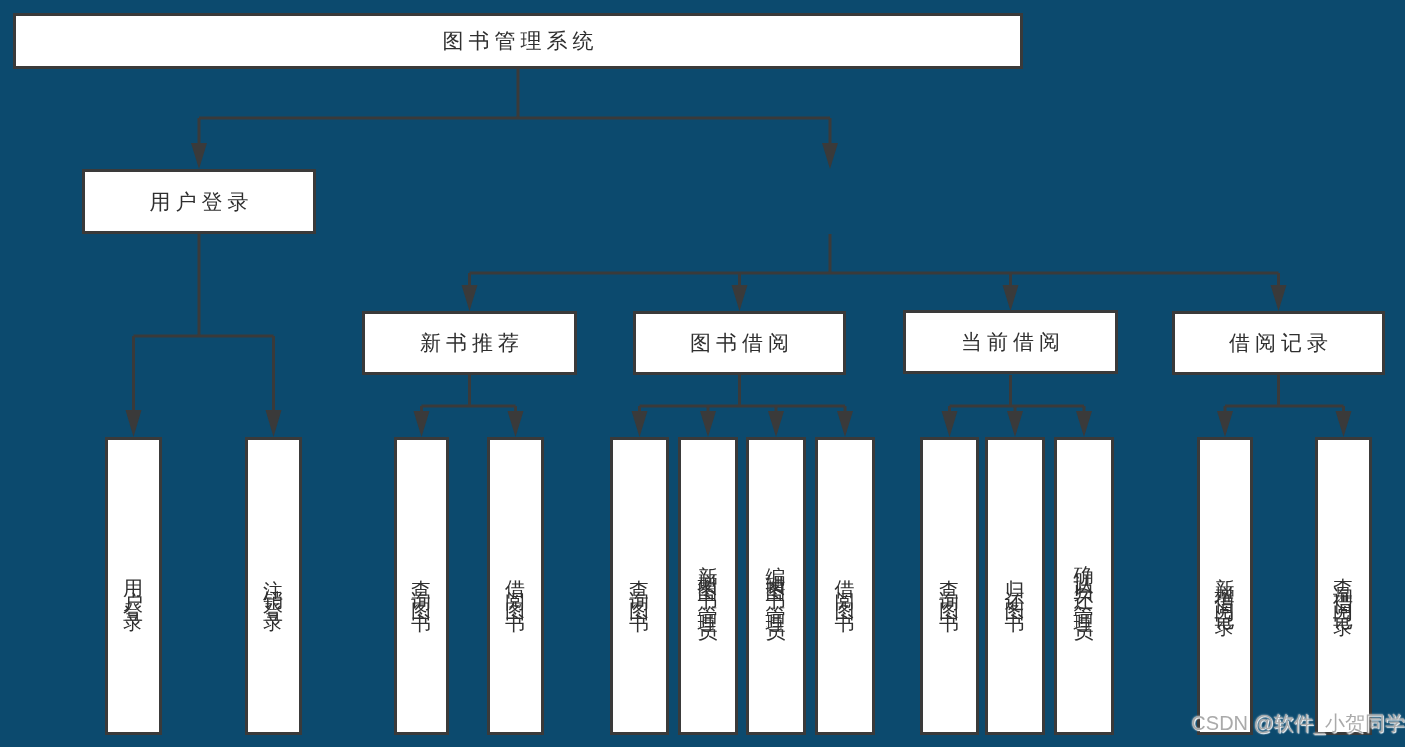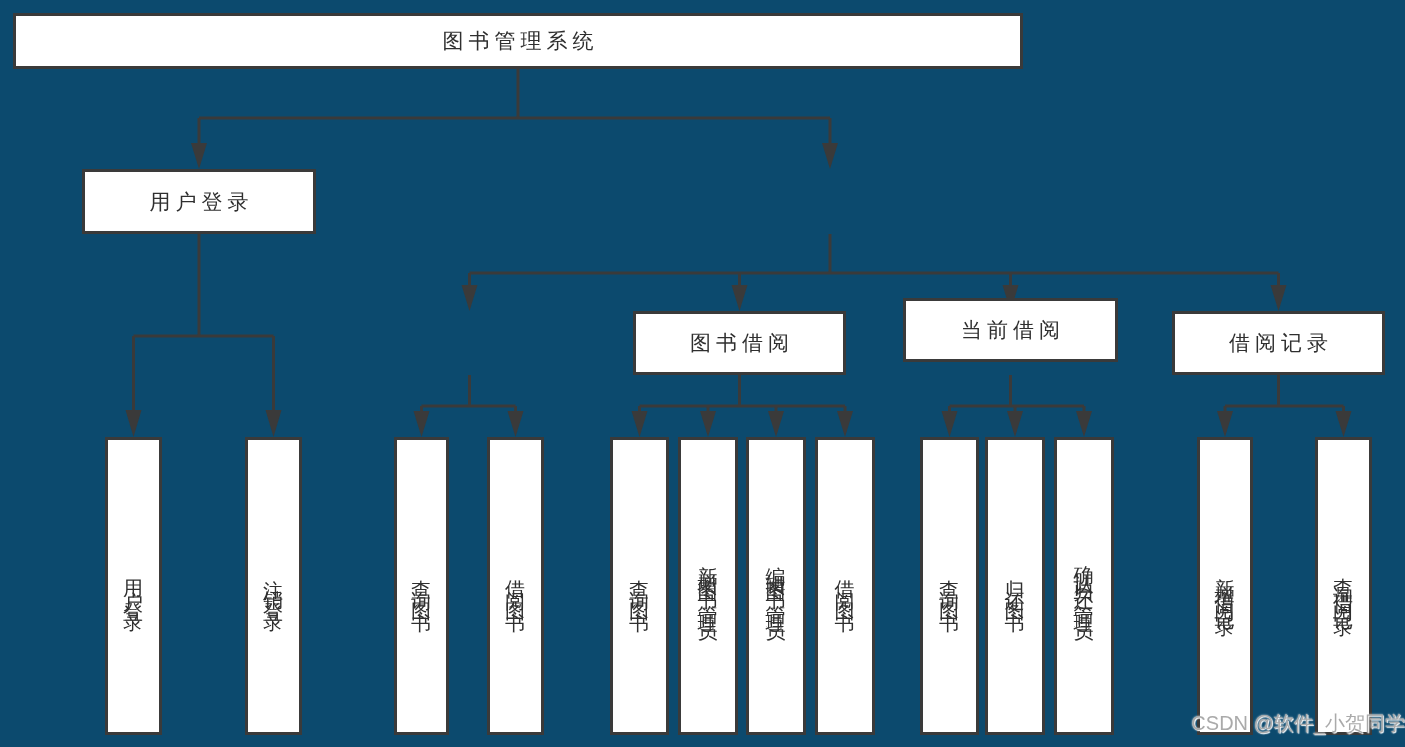"新书推荐" div.node { html: none -> <div>新书推荐</div> }
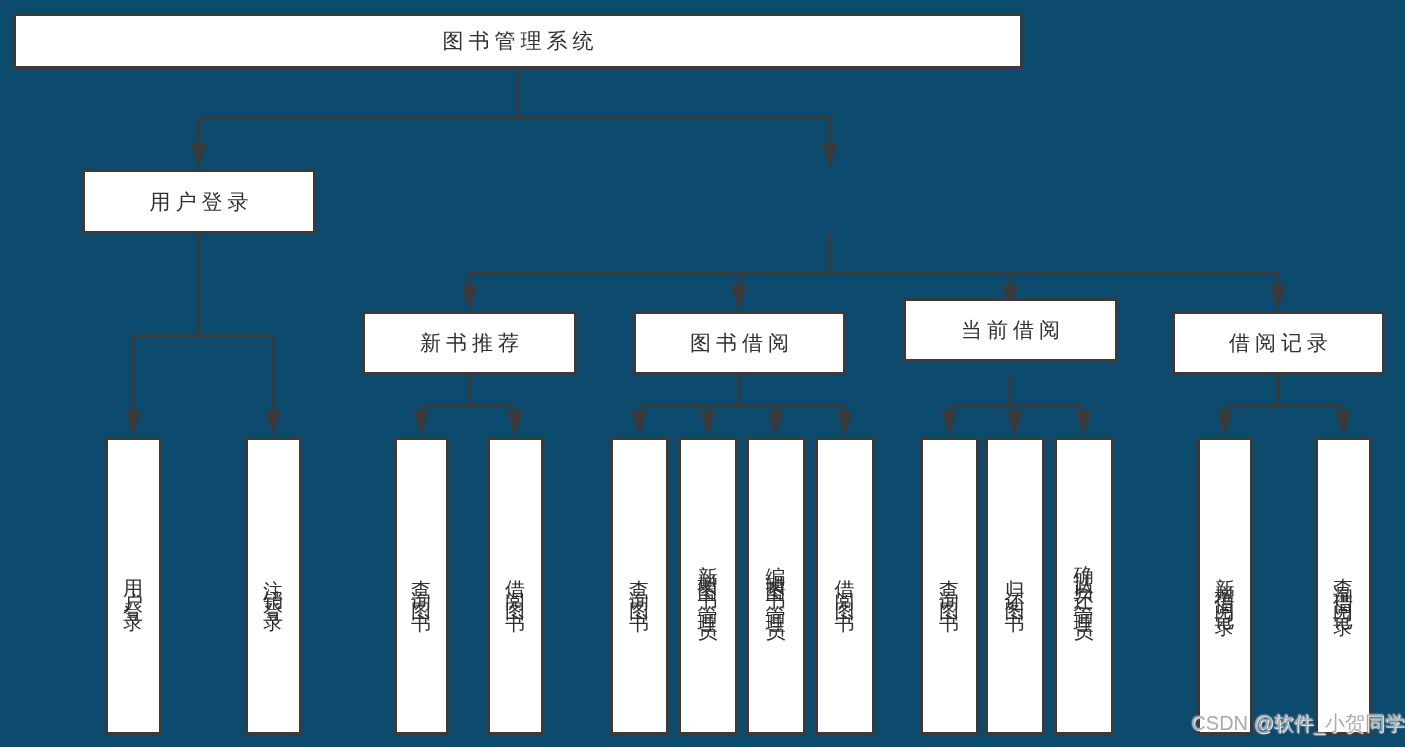"当前借阅" div.node { top: 298px -> 310px }
